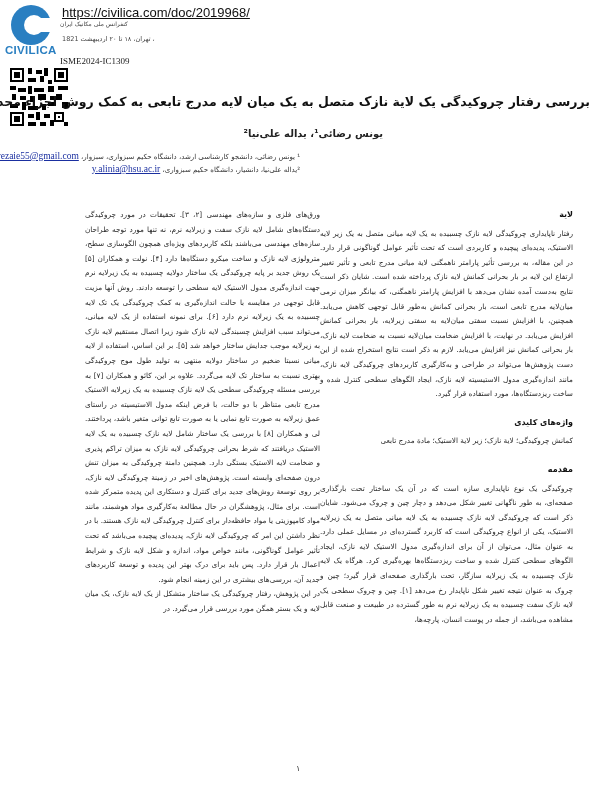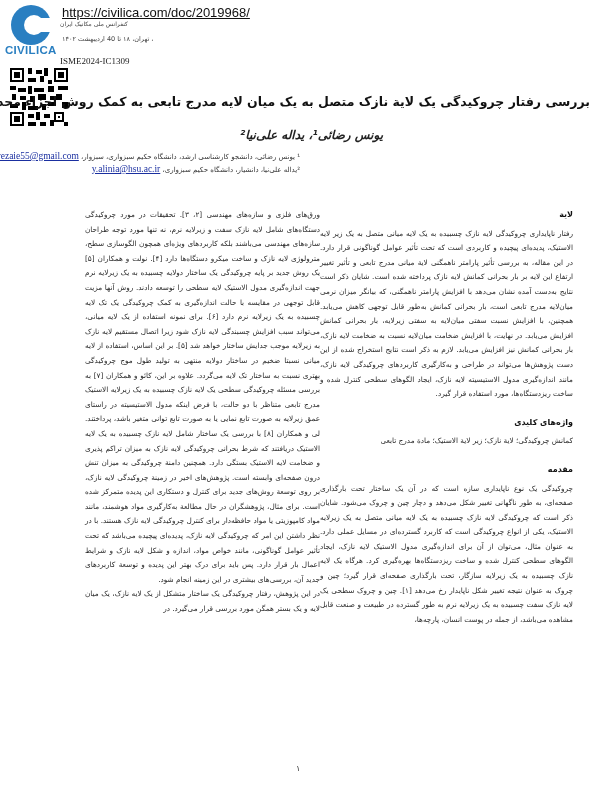"، تهران، ۱۸ تا 40" div.abs { text: 40 اردیبهشت ۱۴۰۲ -> ۲۰ اردیبهشت 1821 }
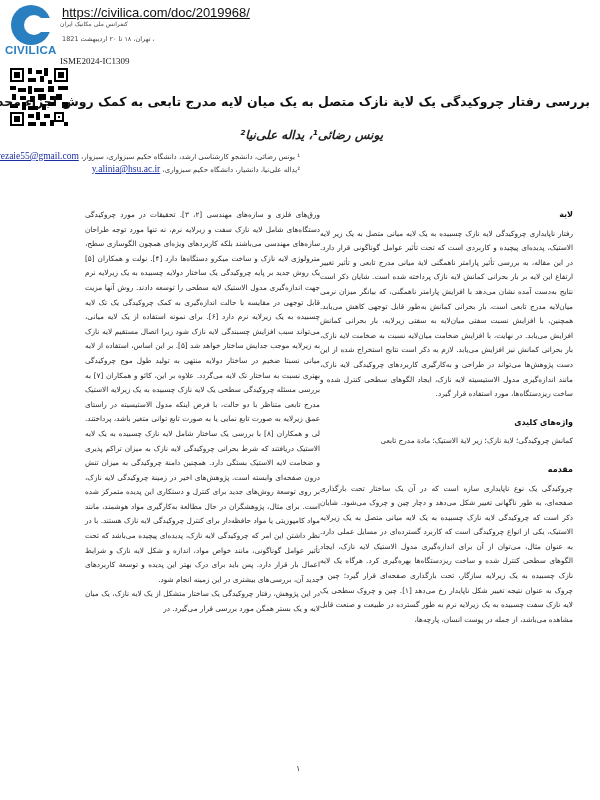"یونس رضائی¹، یداله علی‌نیا²" #authors { font-size: 12px -> 10px; font-style: italic -> none }
